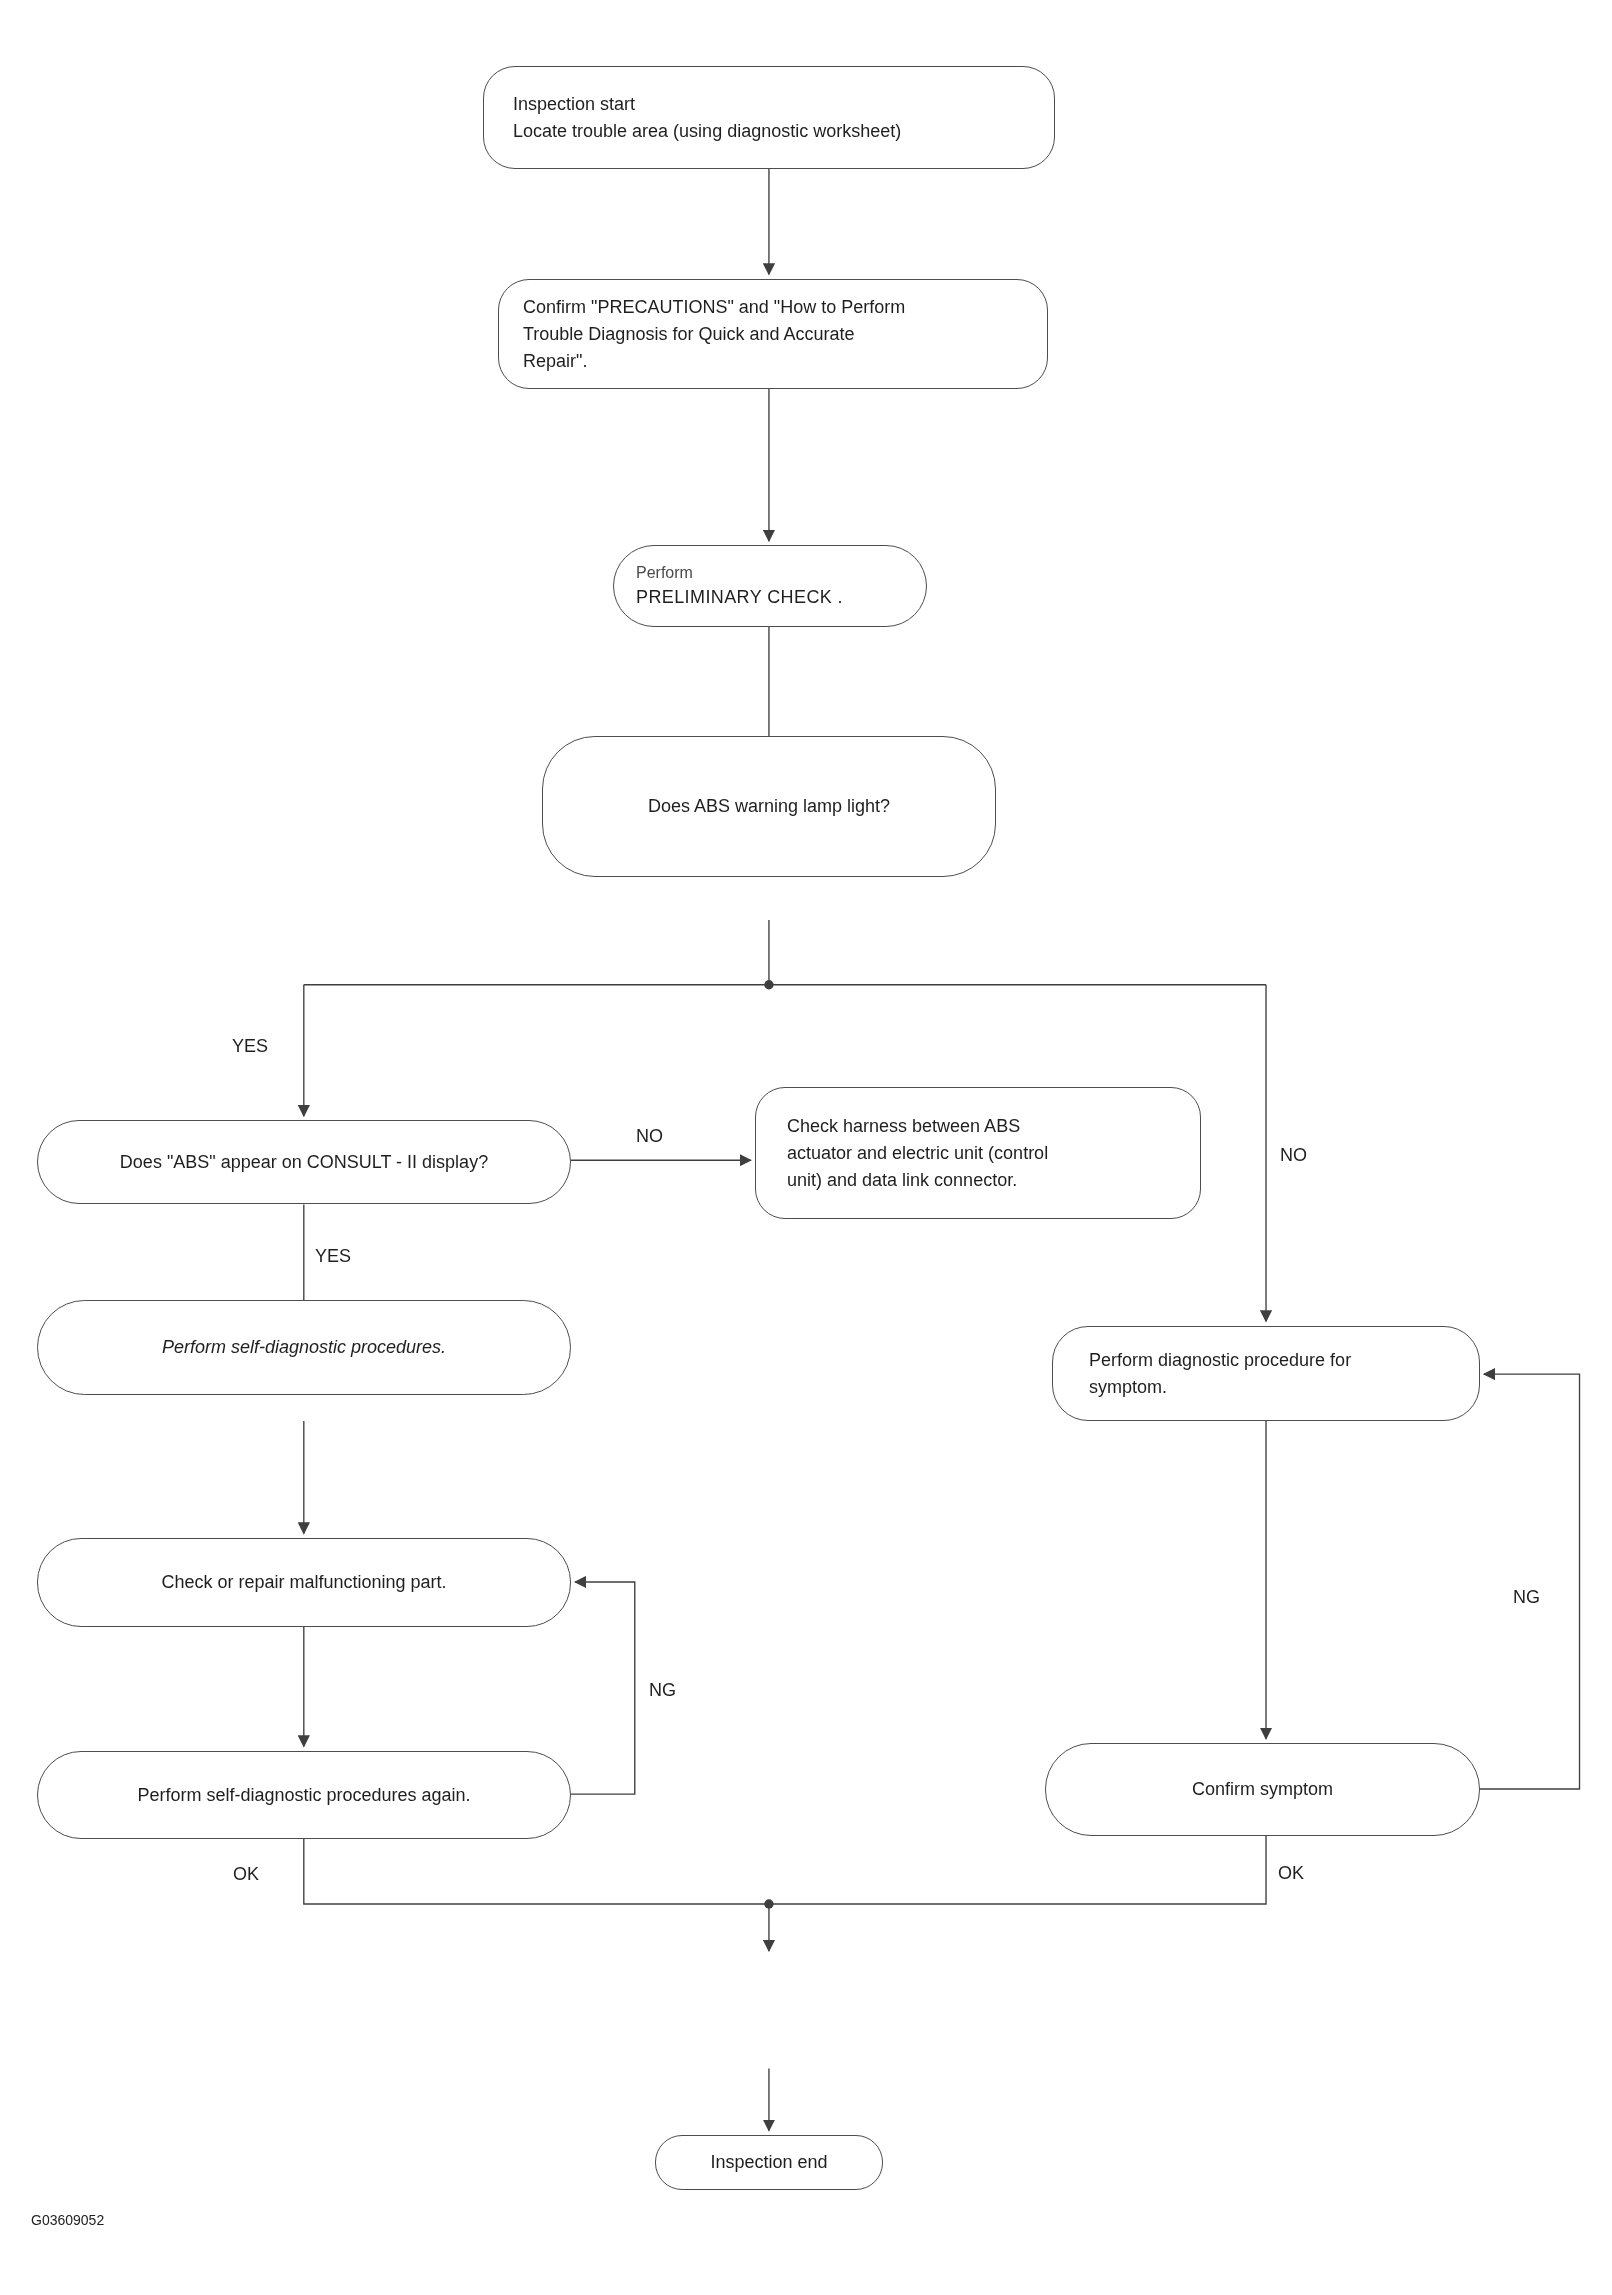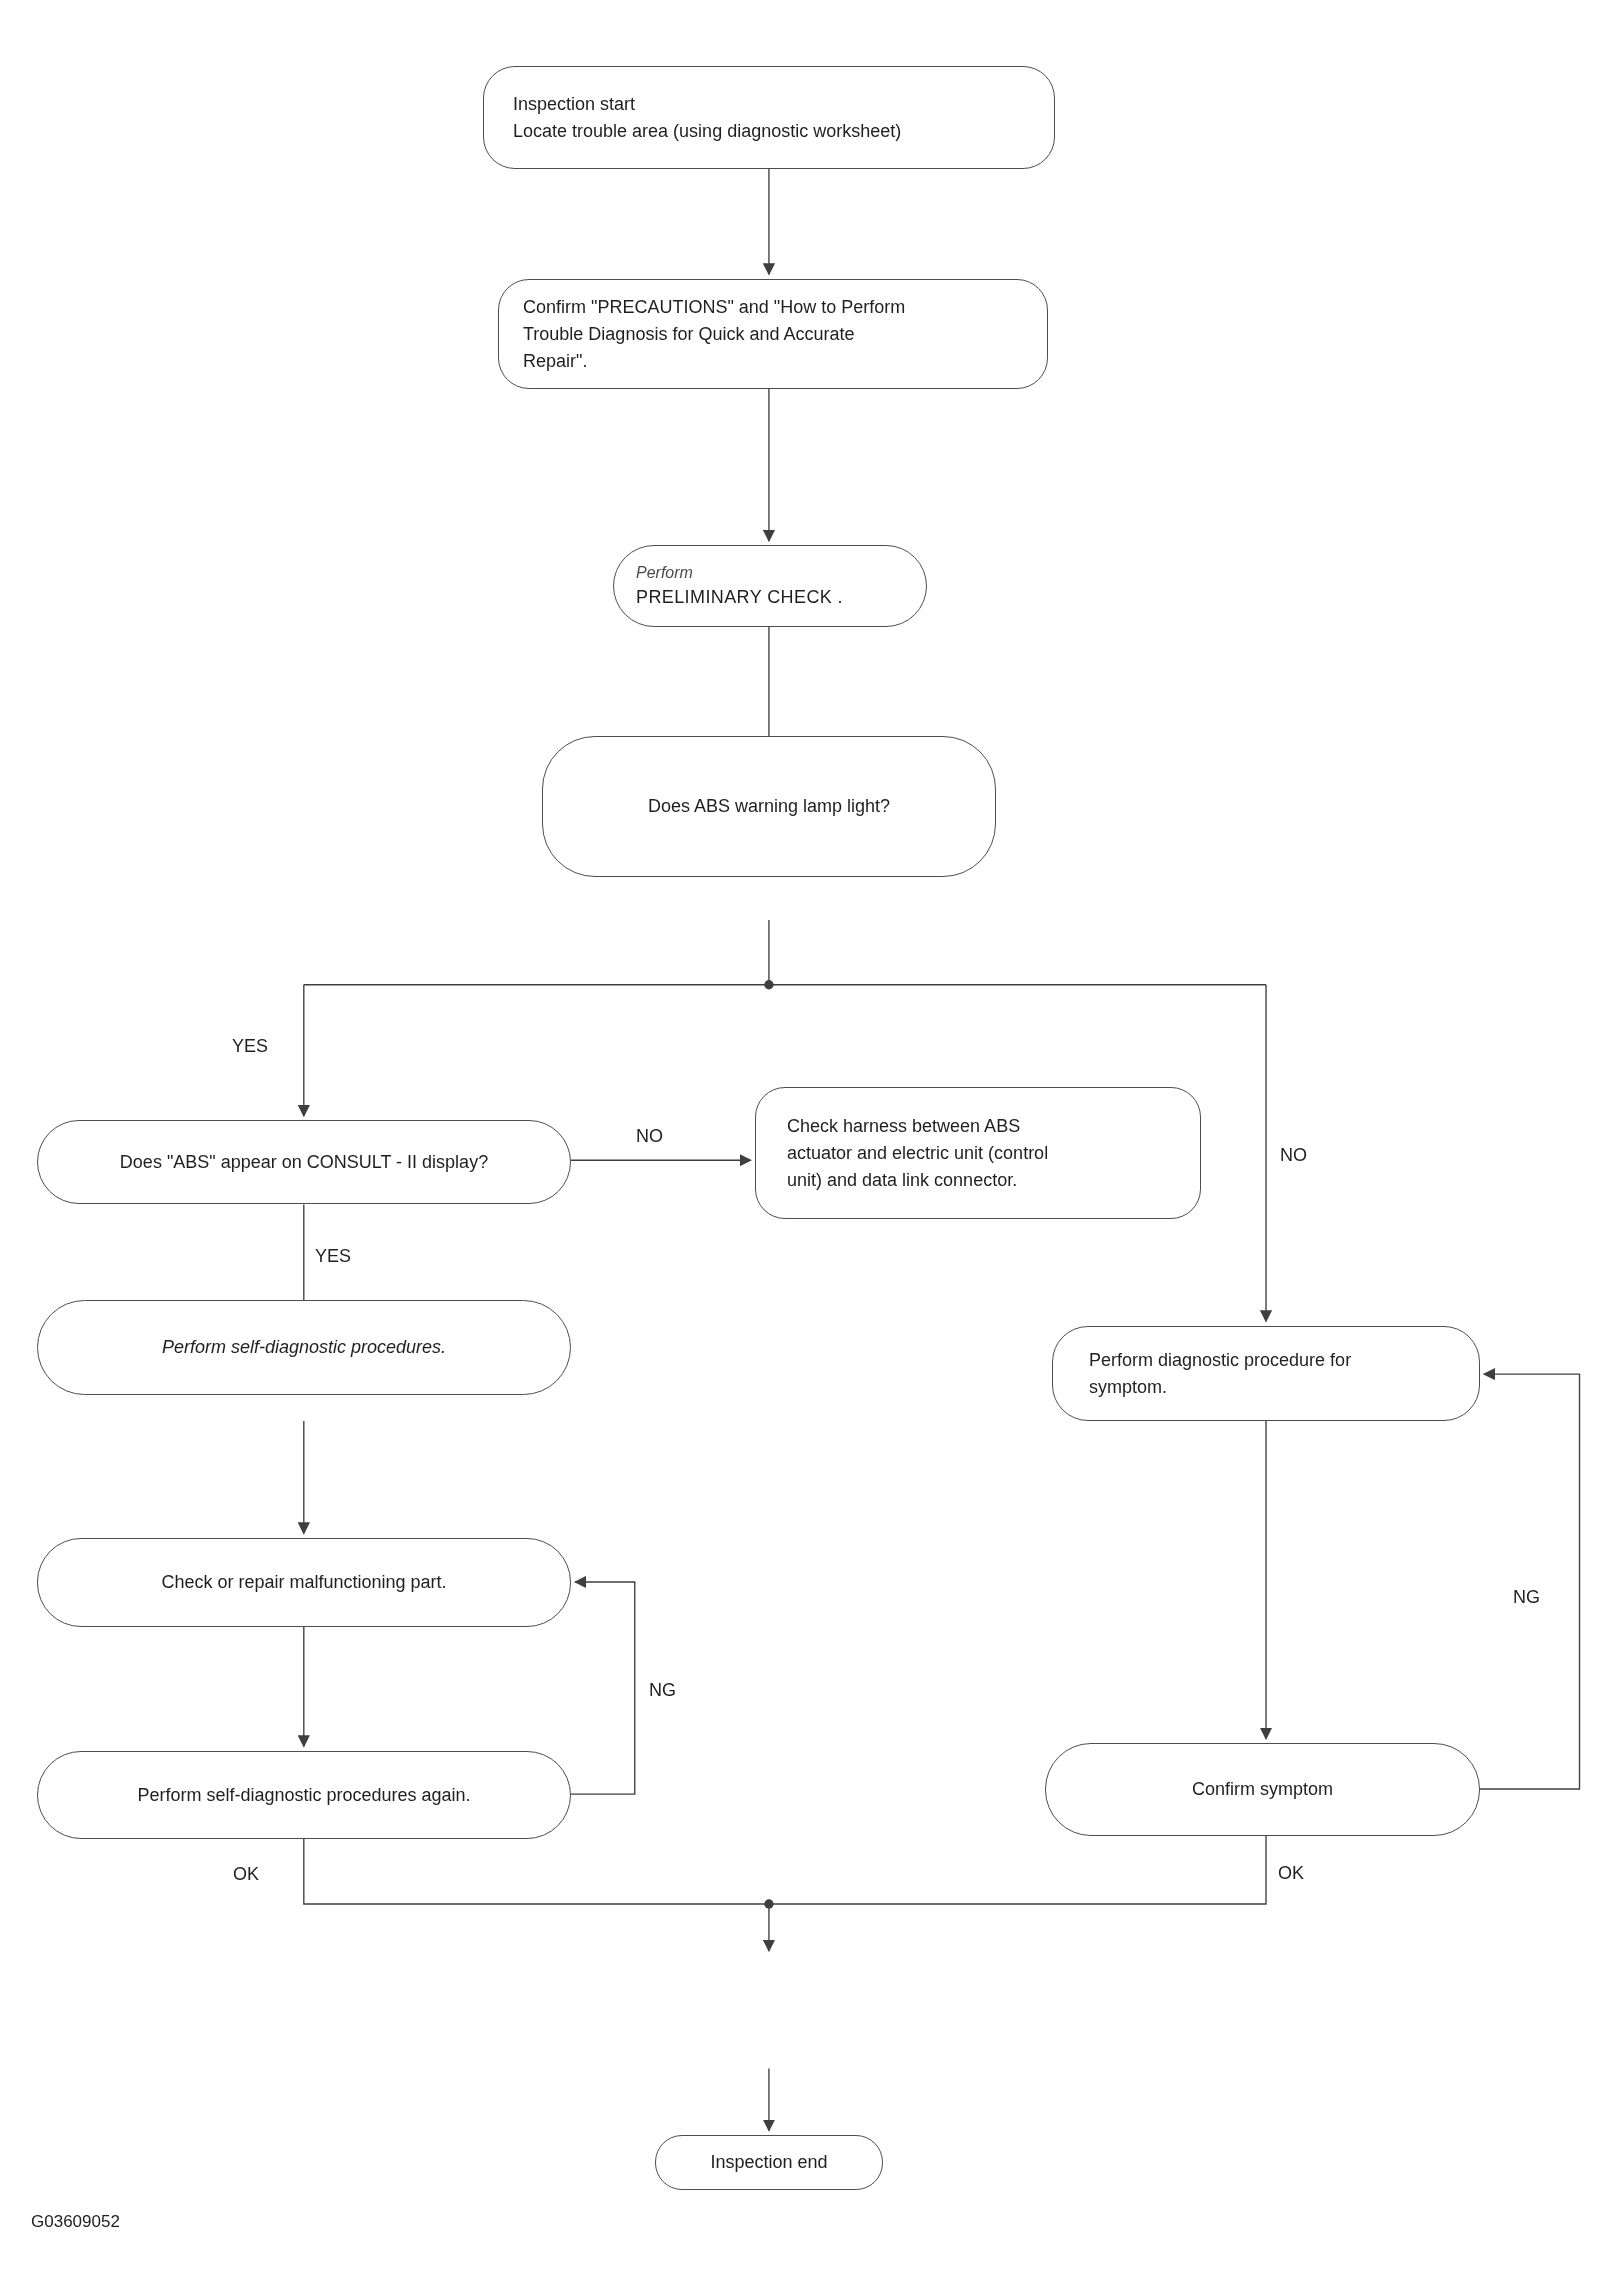"Perform" .node-line.dim { font-style: italic -> none }
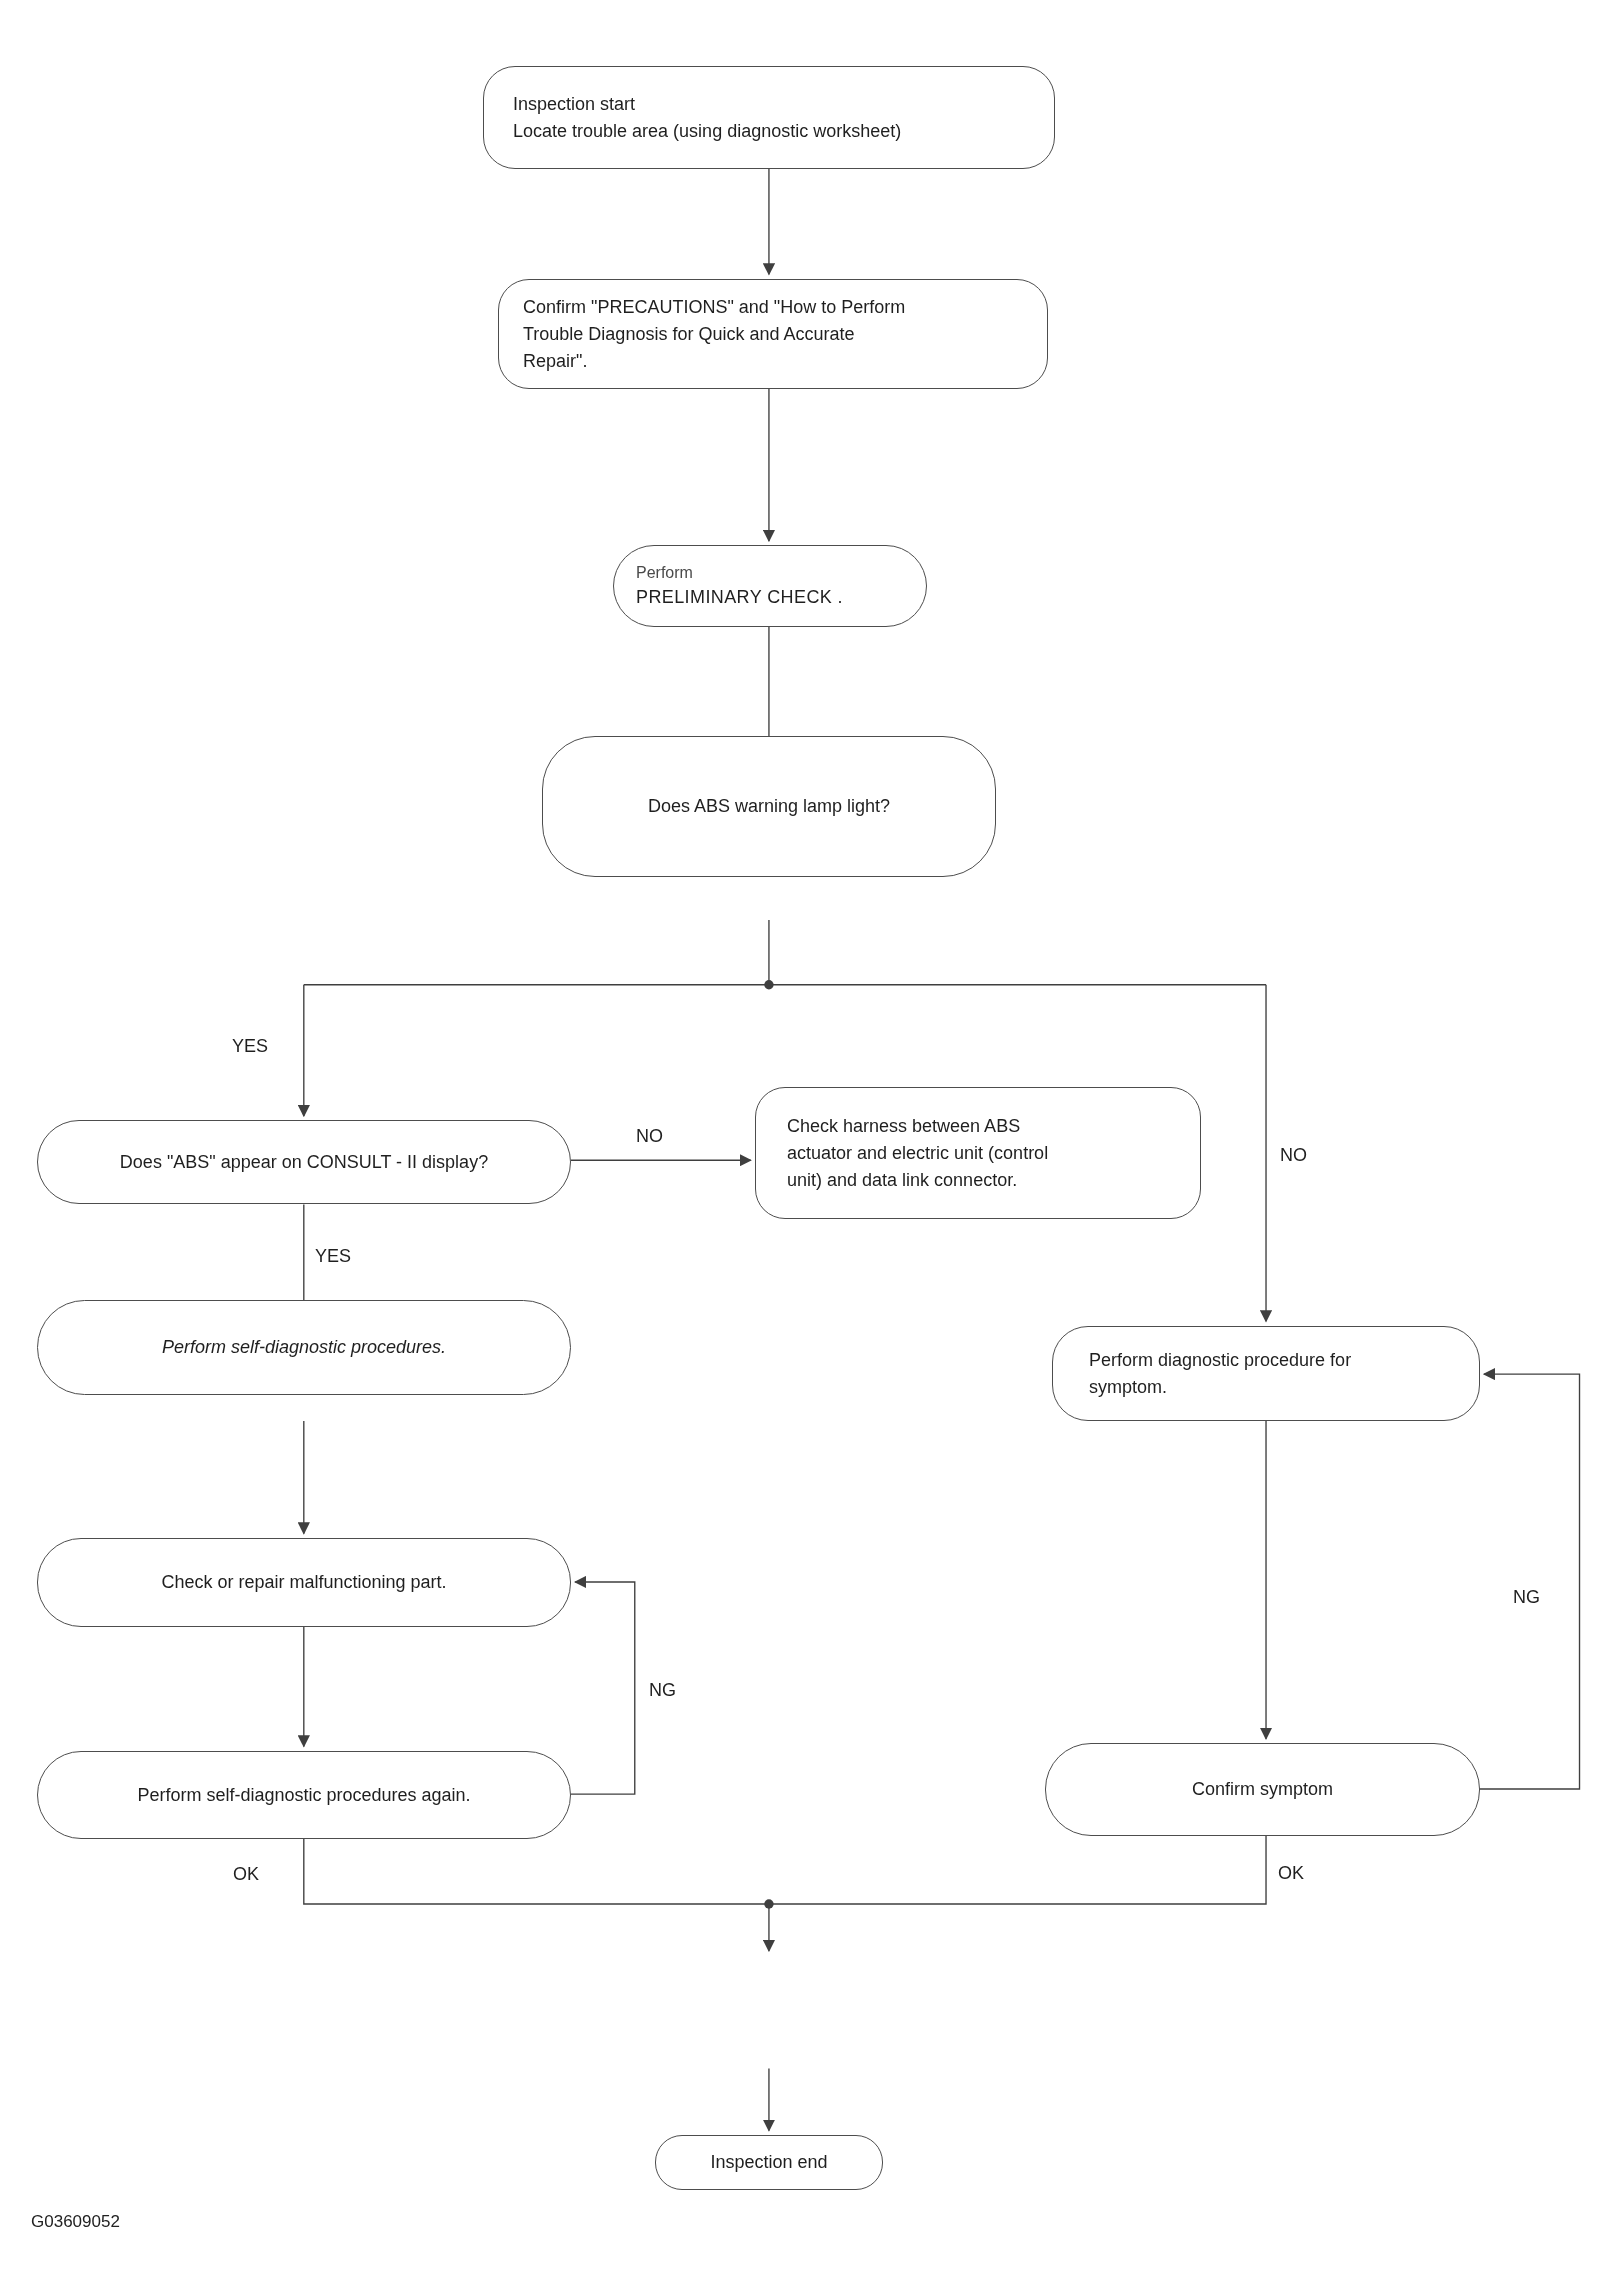"G03609052" .figure-id { font-size: 17px -> 14px }
